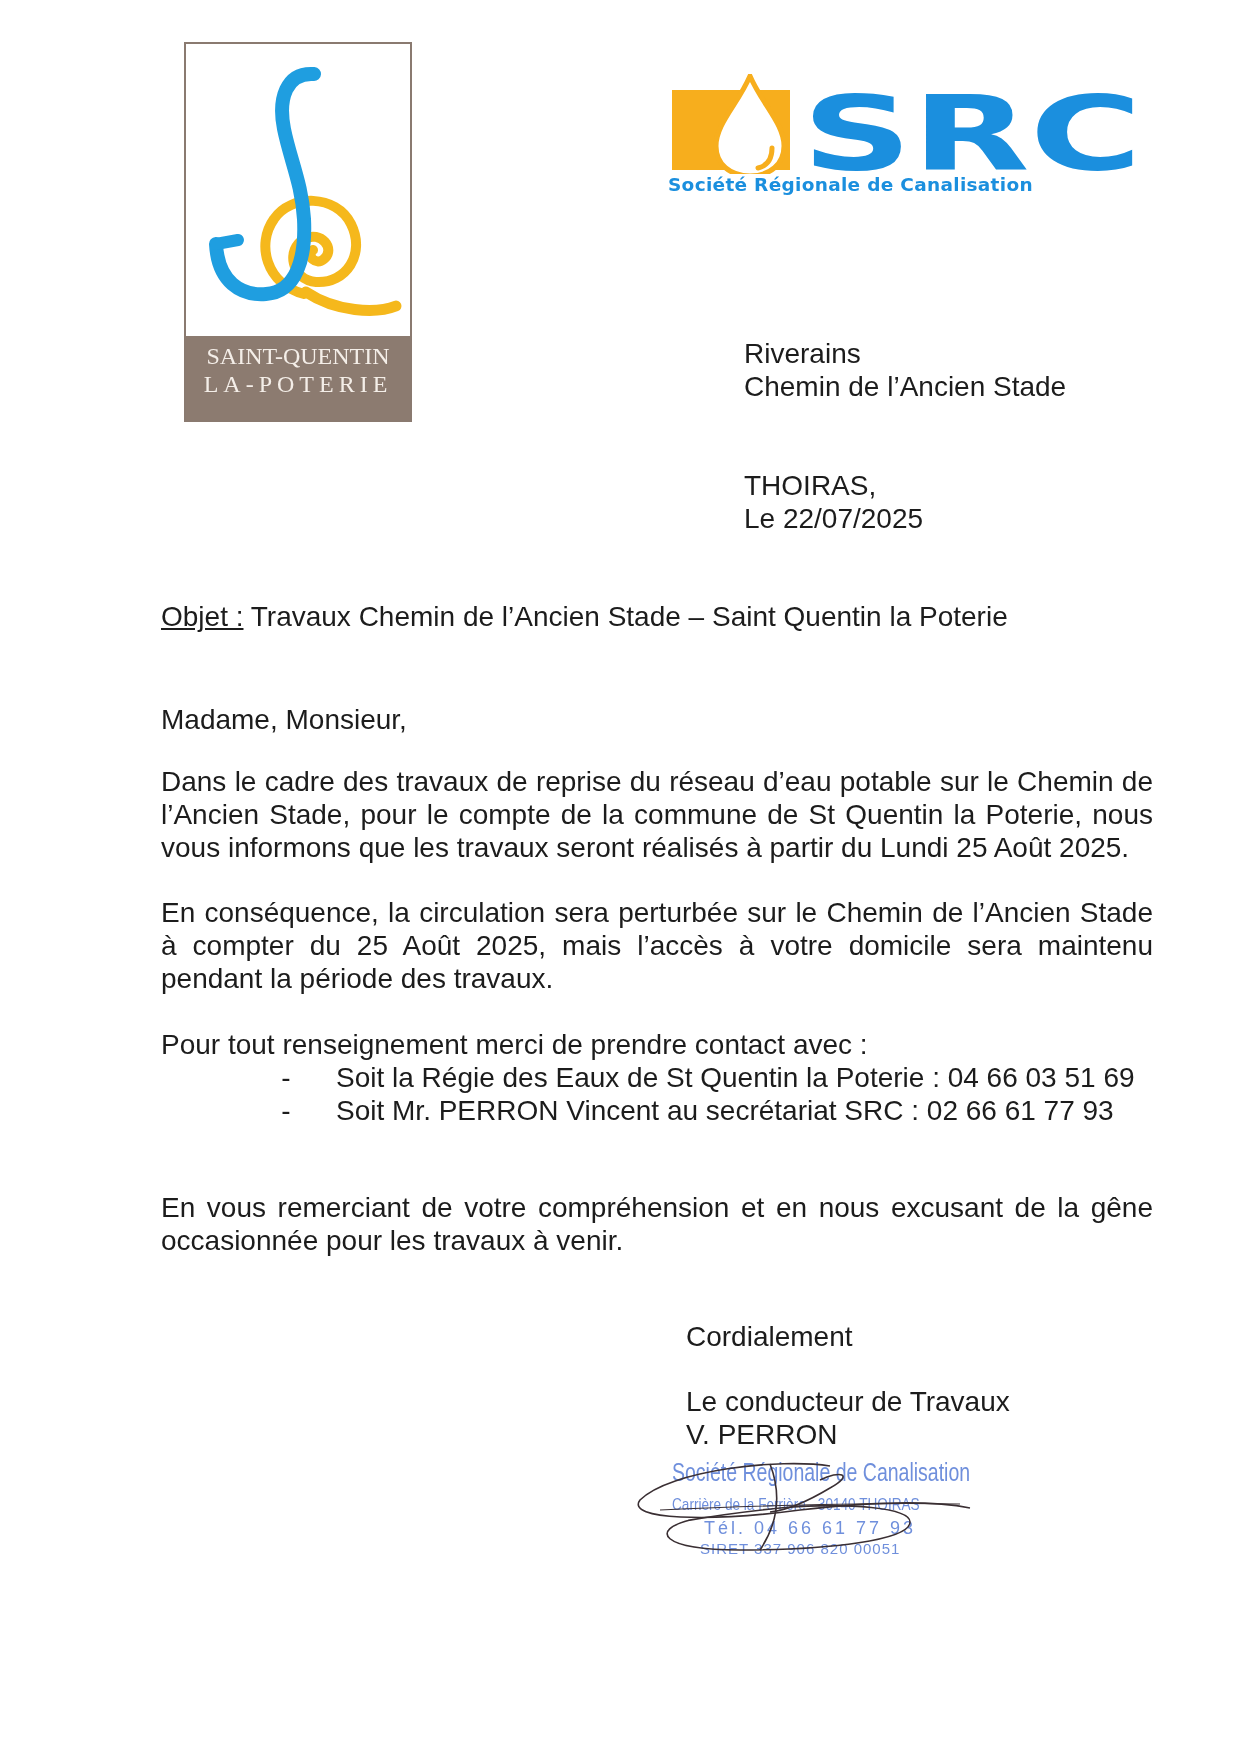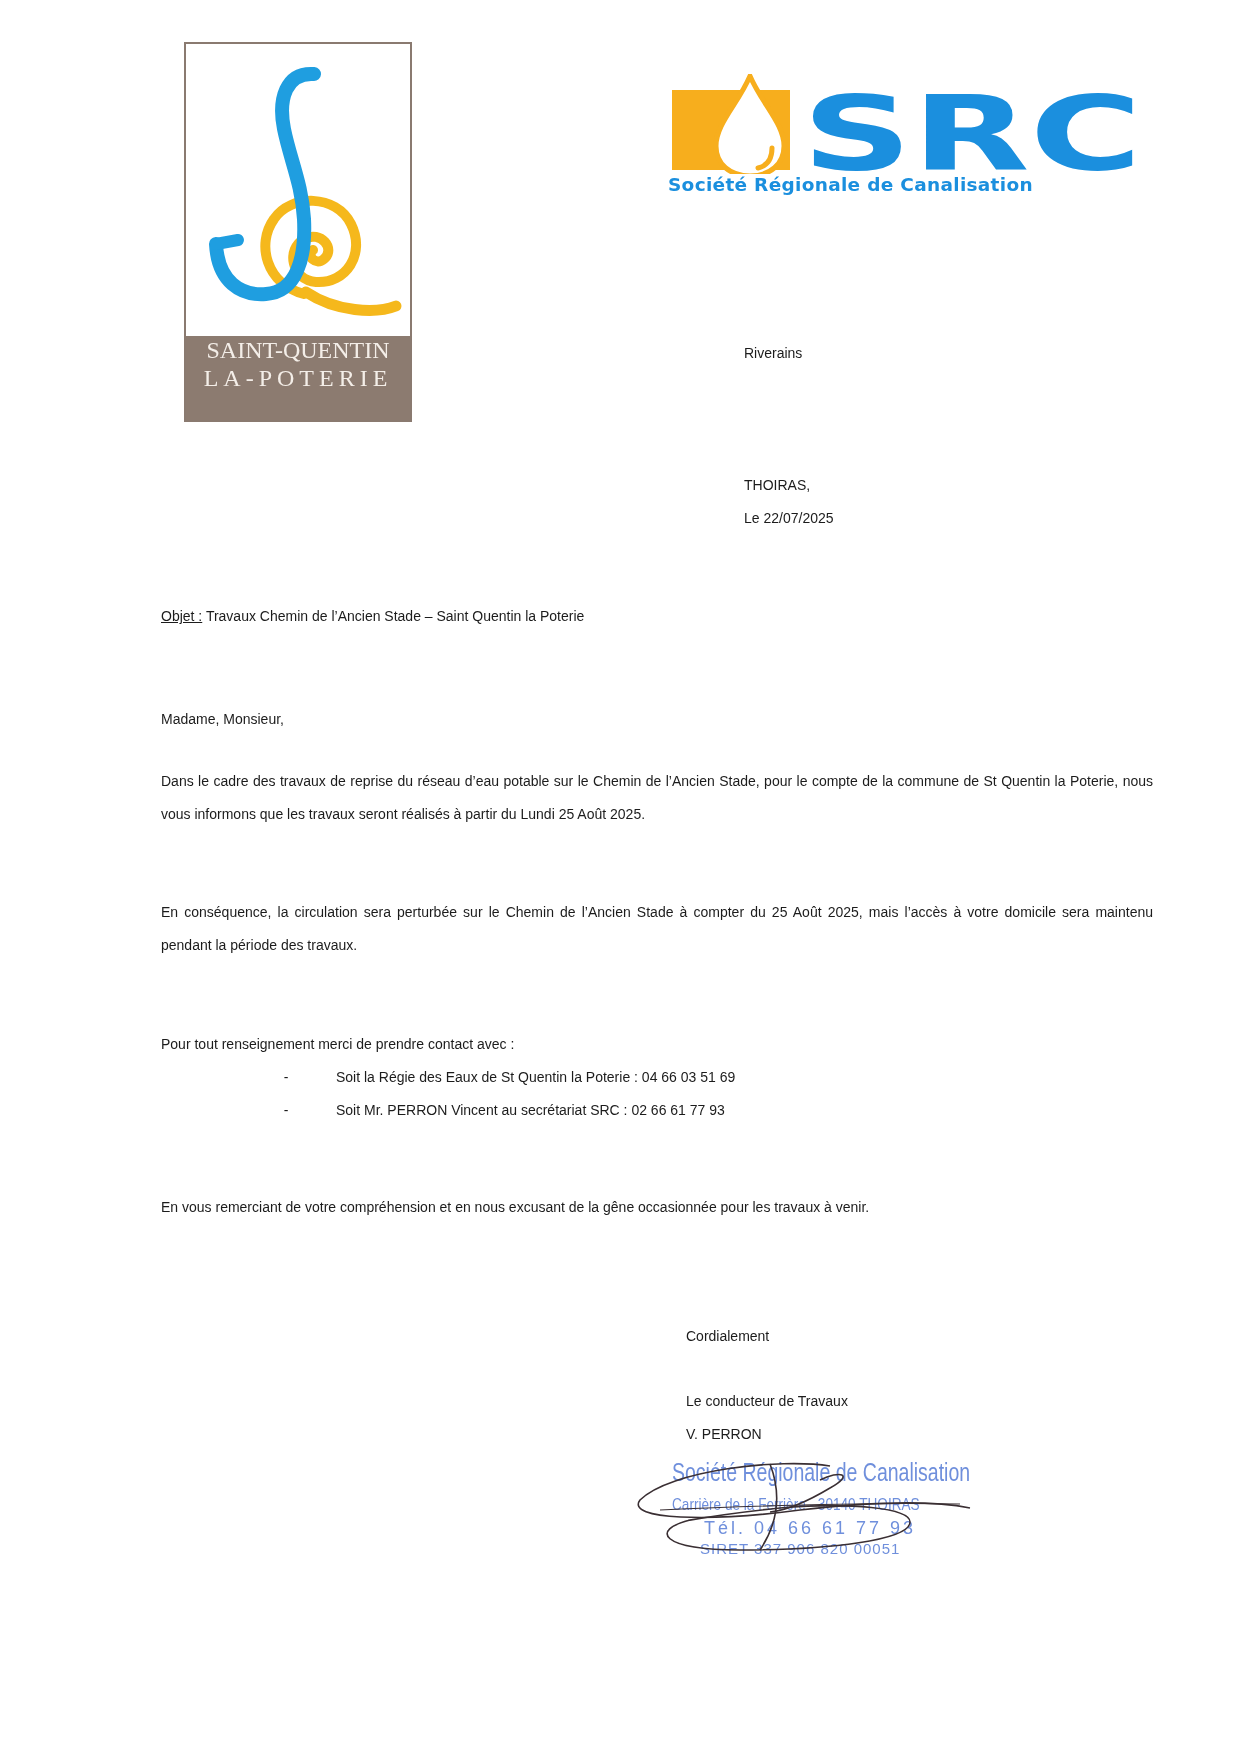"SAINT-QUENTIN" #sq-logo .band .l1 { margin-top: 0 -> 6px }
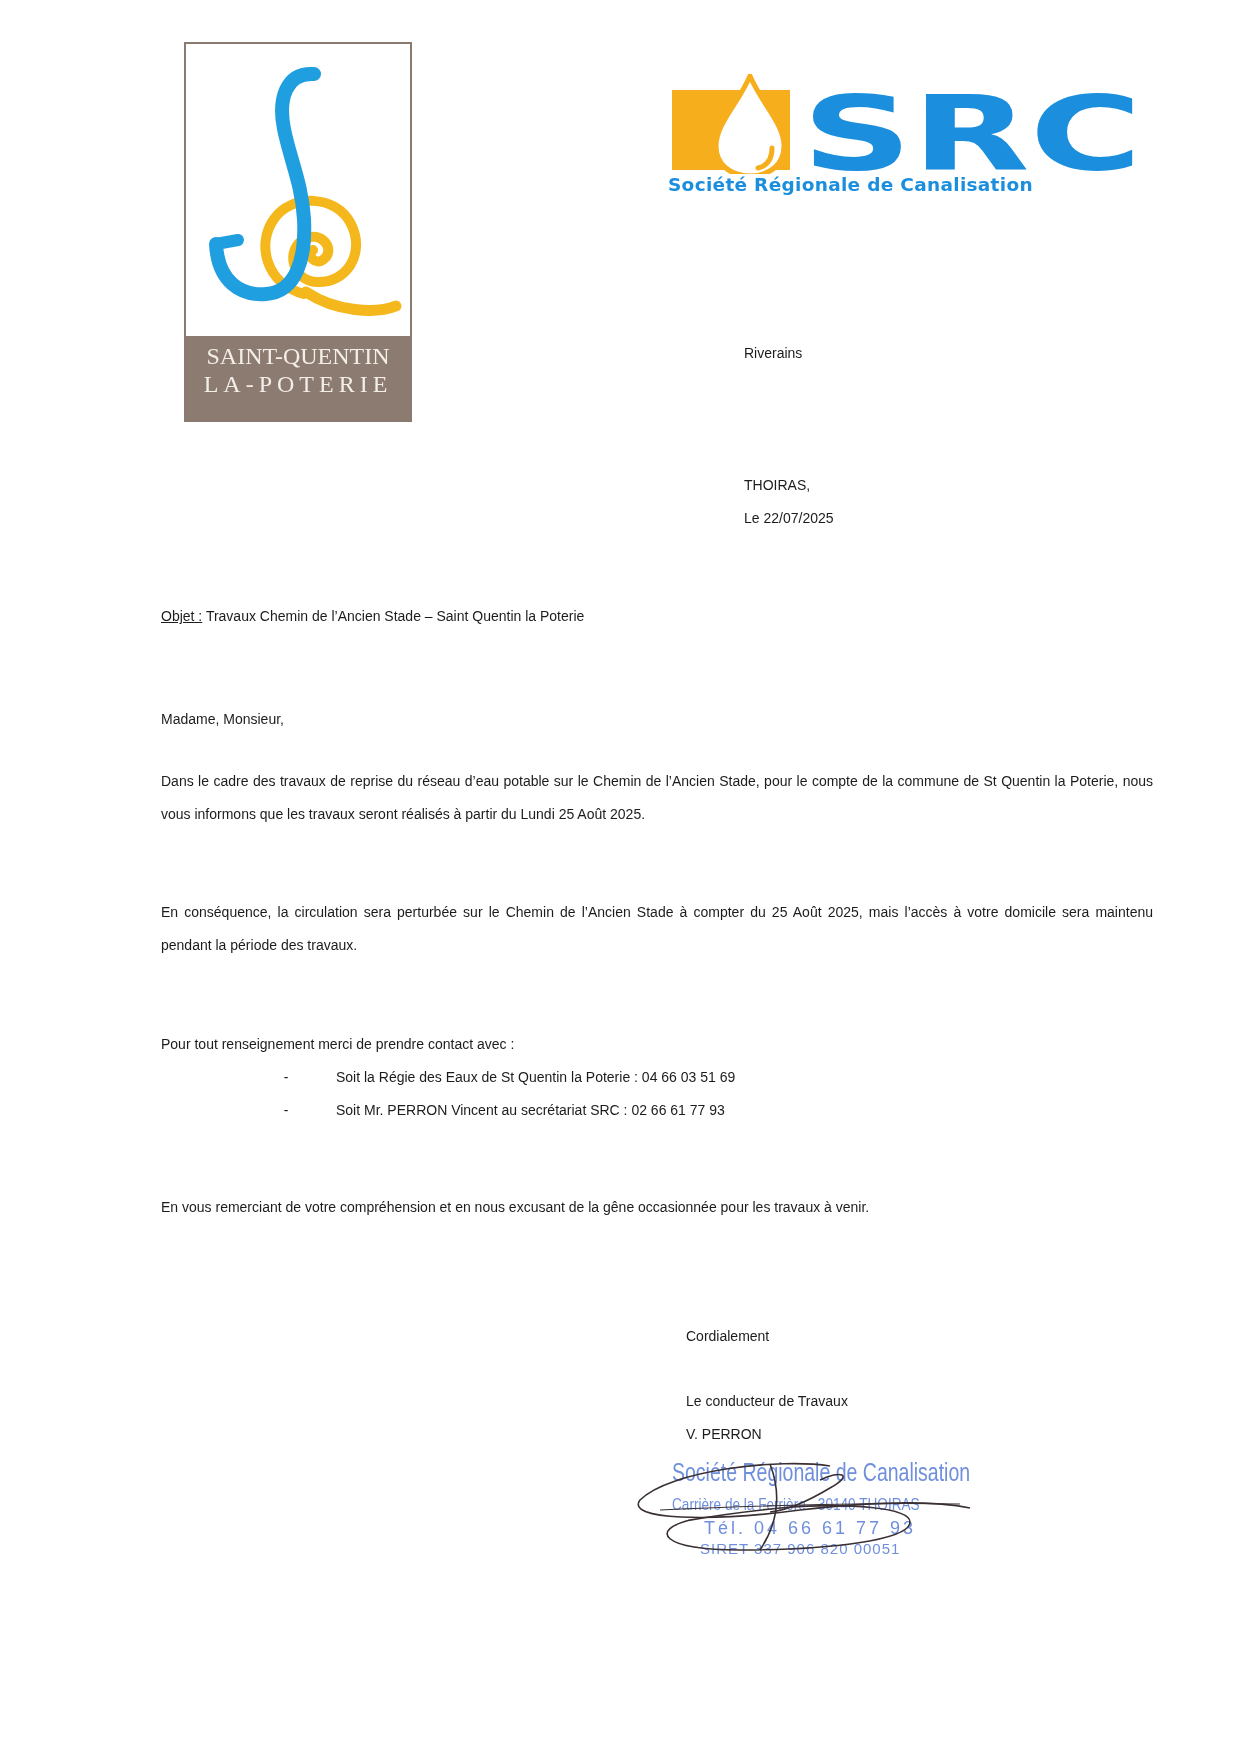"Riverains" .txt { font-size: 14px -> 28px }
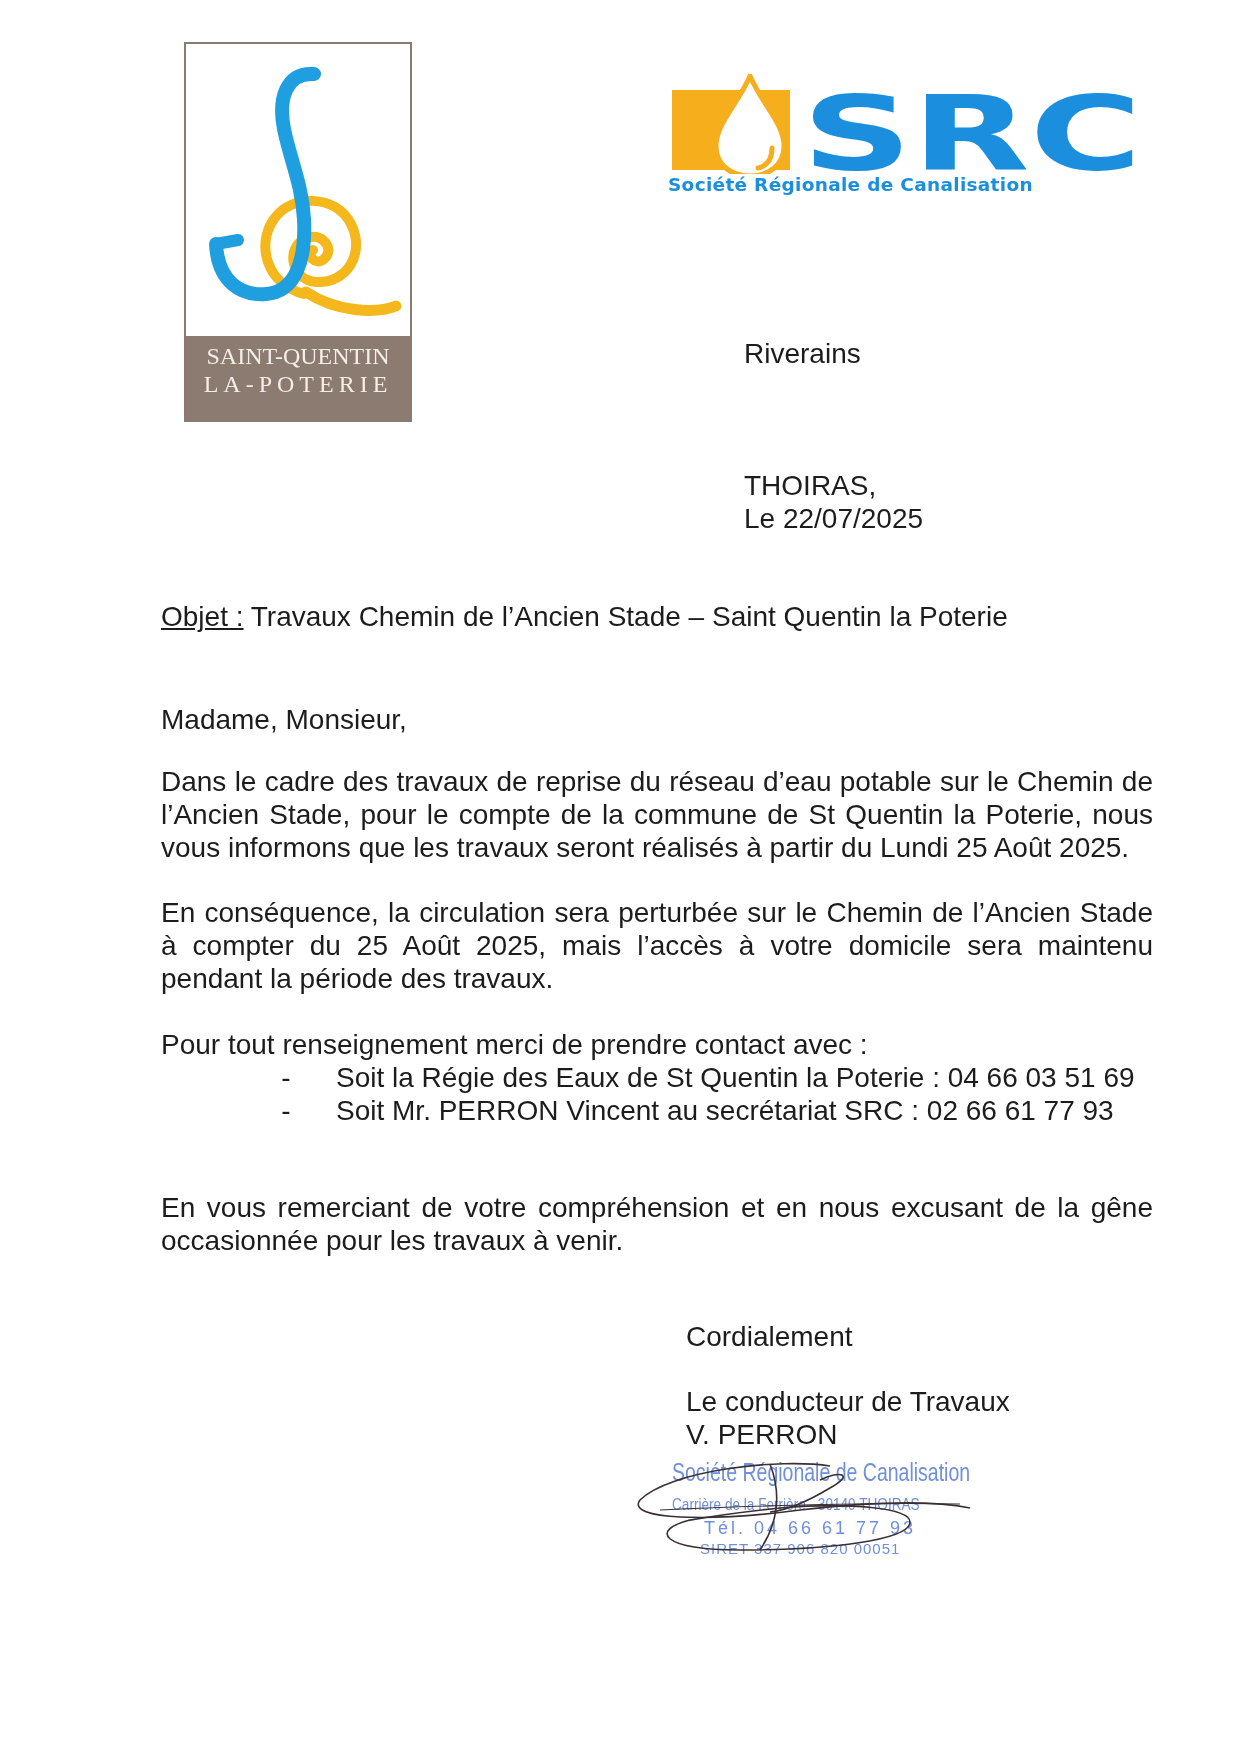"Chemin de l’Ancien Stade" div { html: none -> <div>Chemin de l’Ancien Stade</div> }
